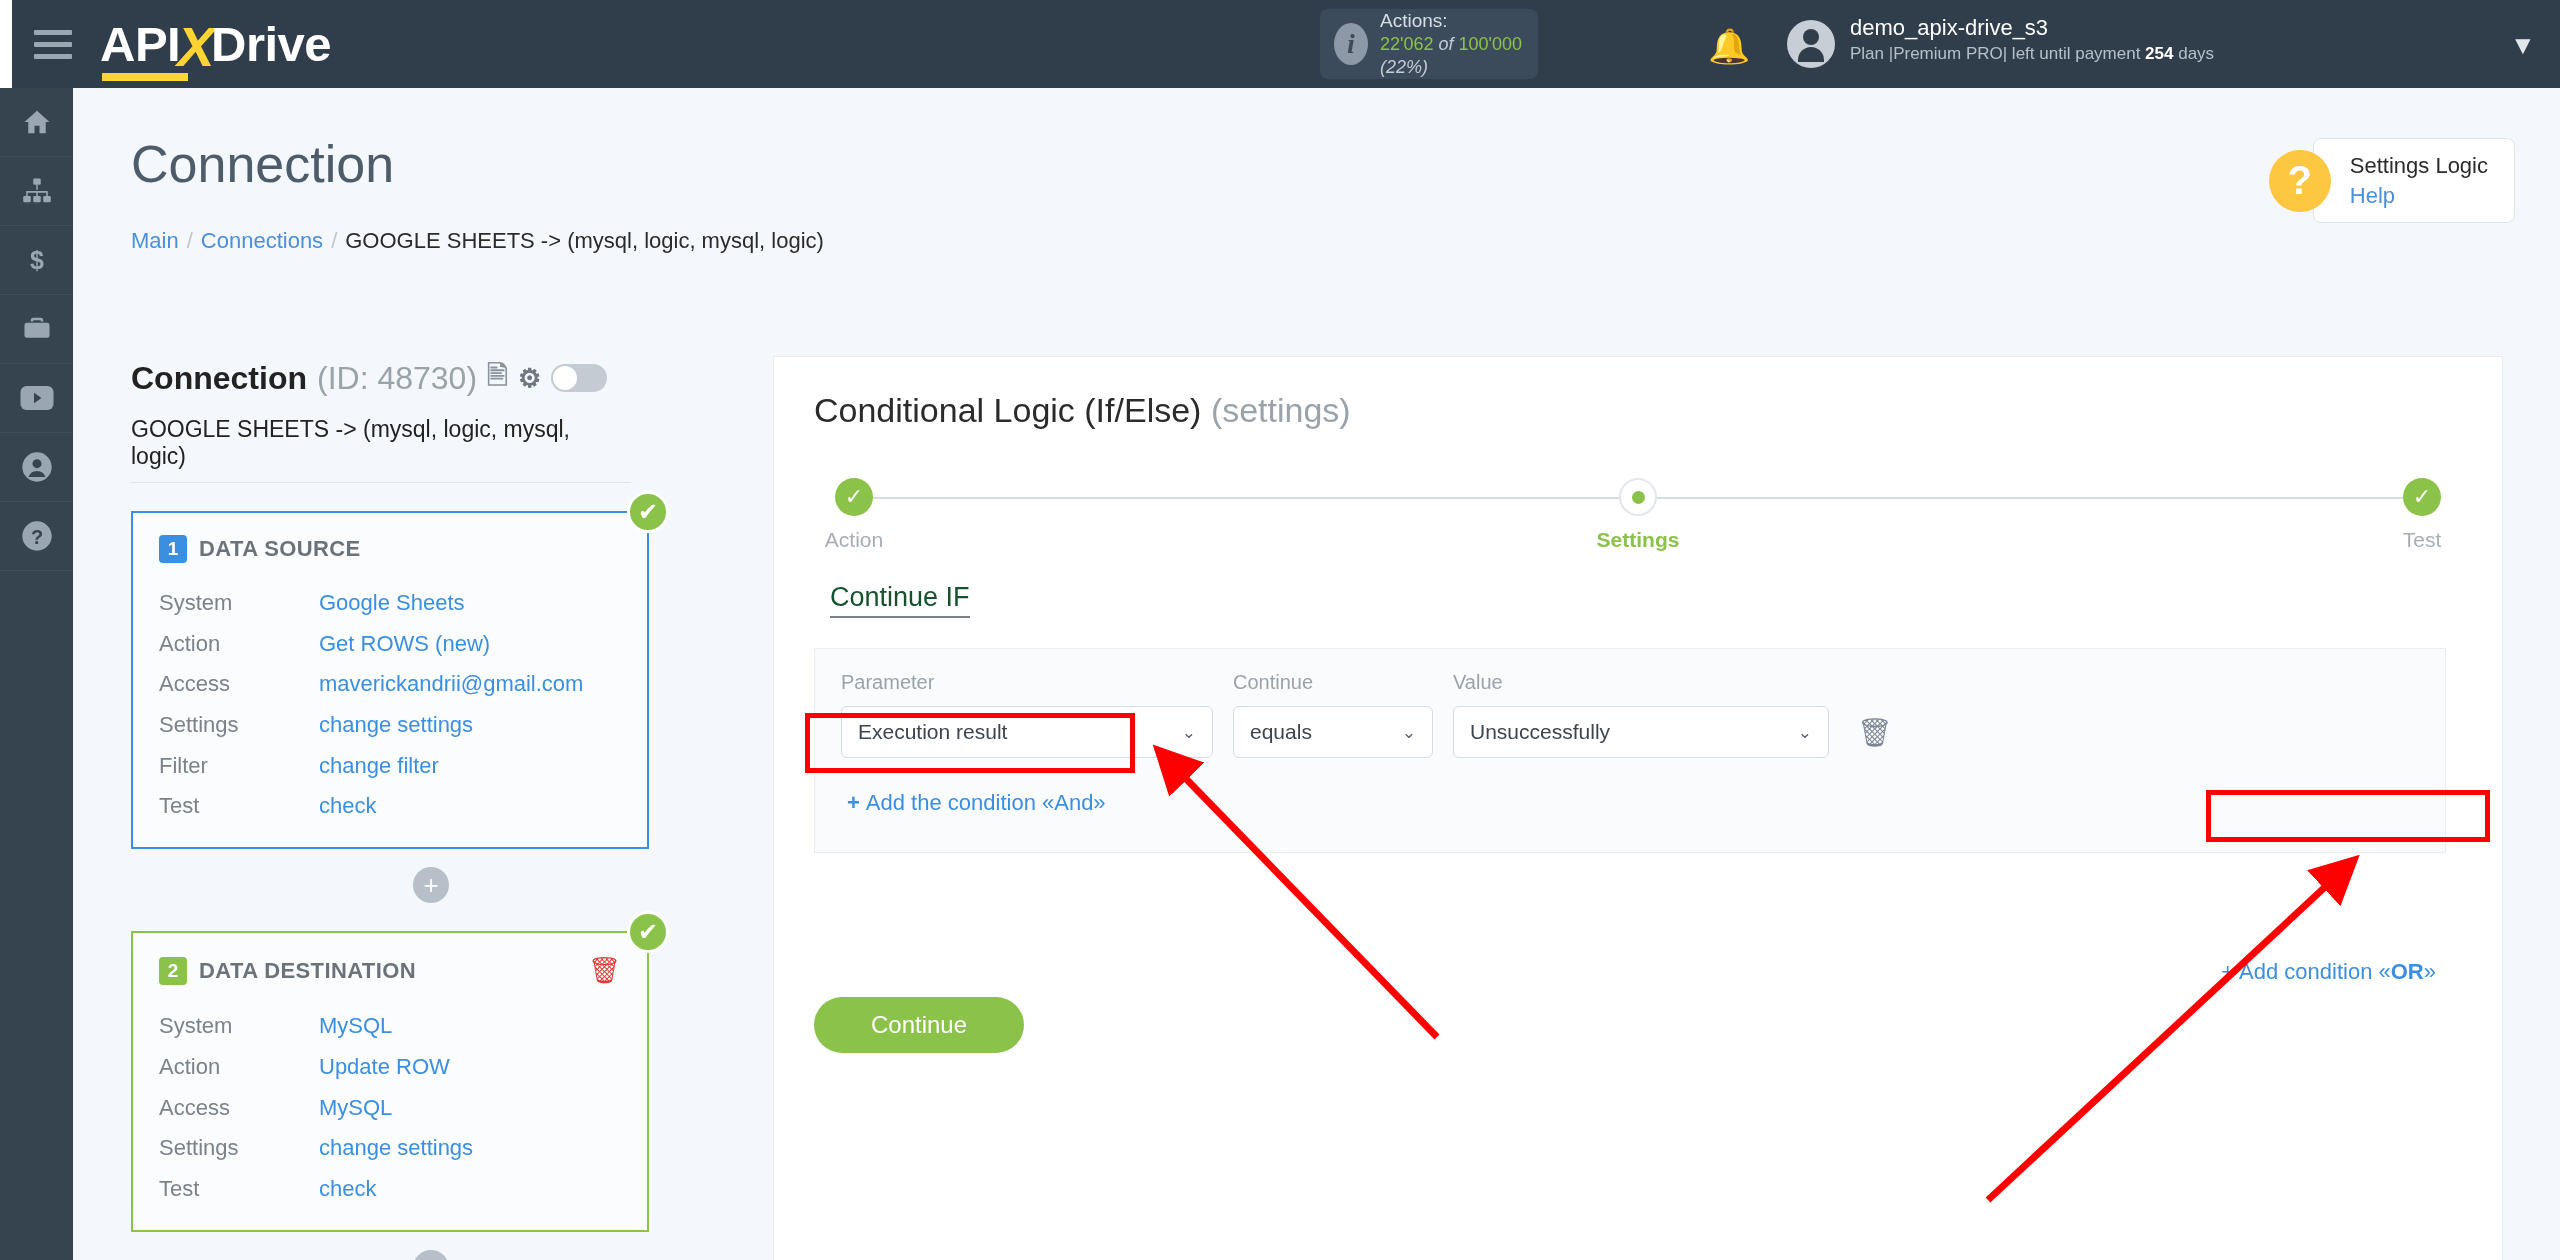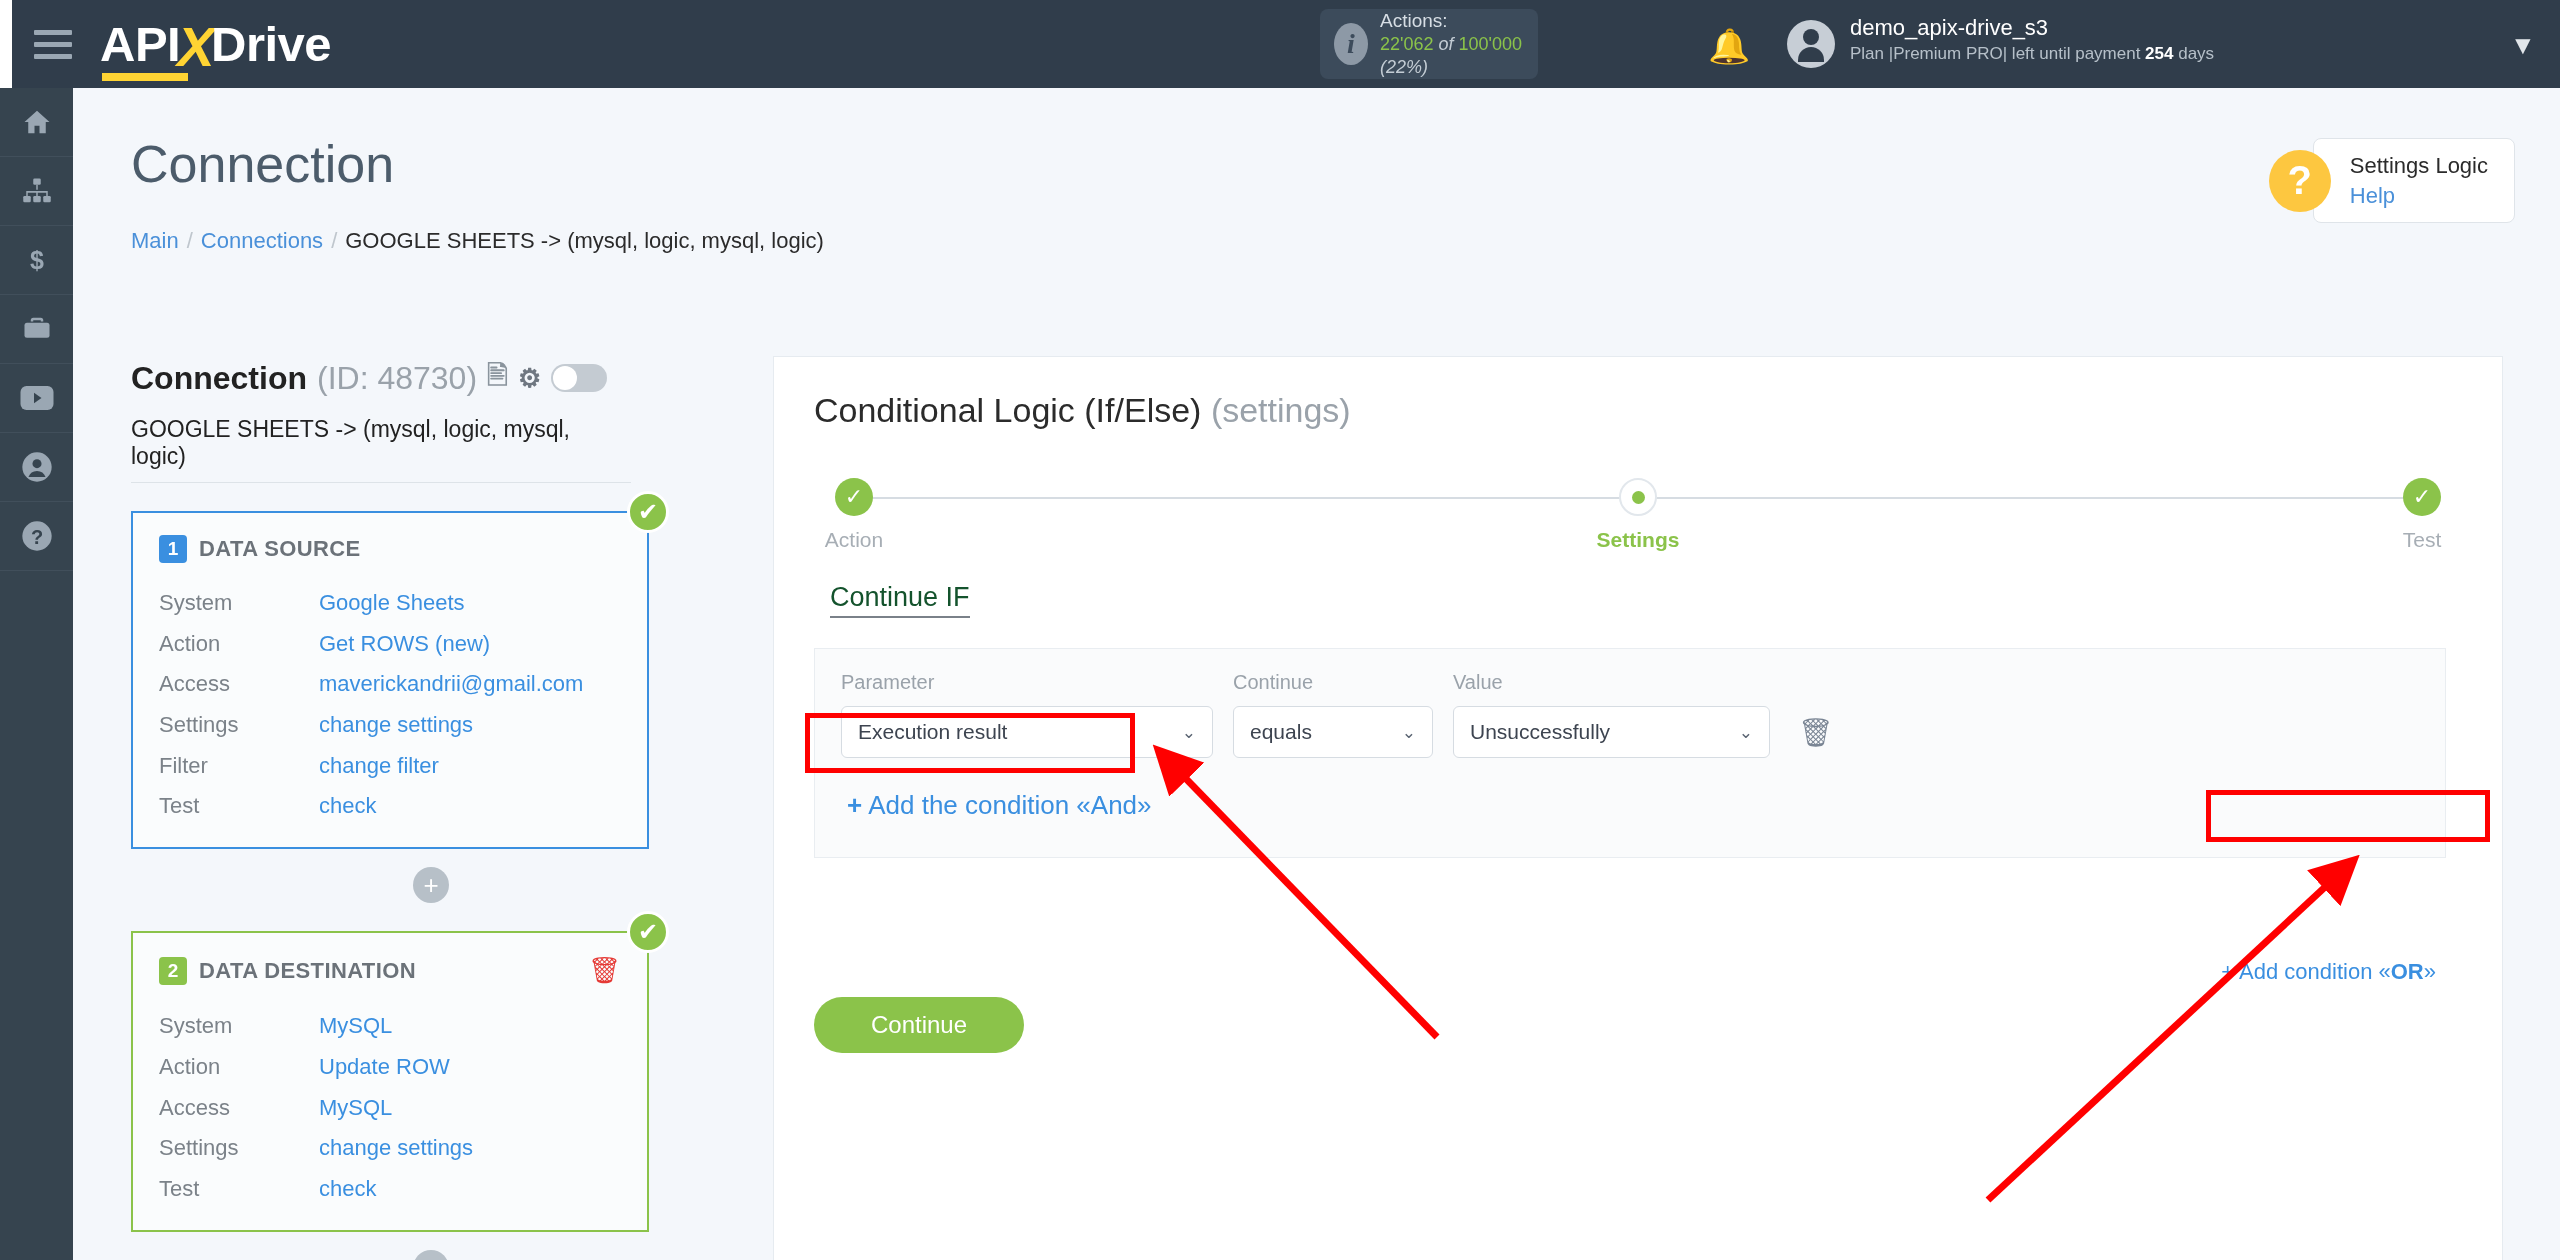"Unsuccessfully" .sel-value { width: 317px -> 376px }
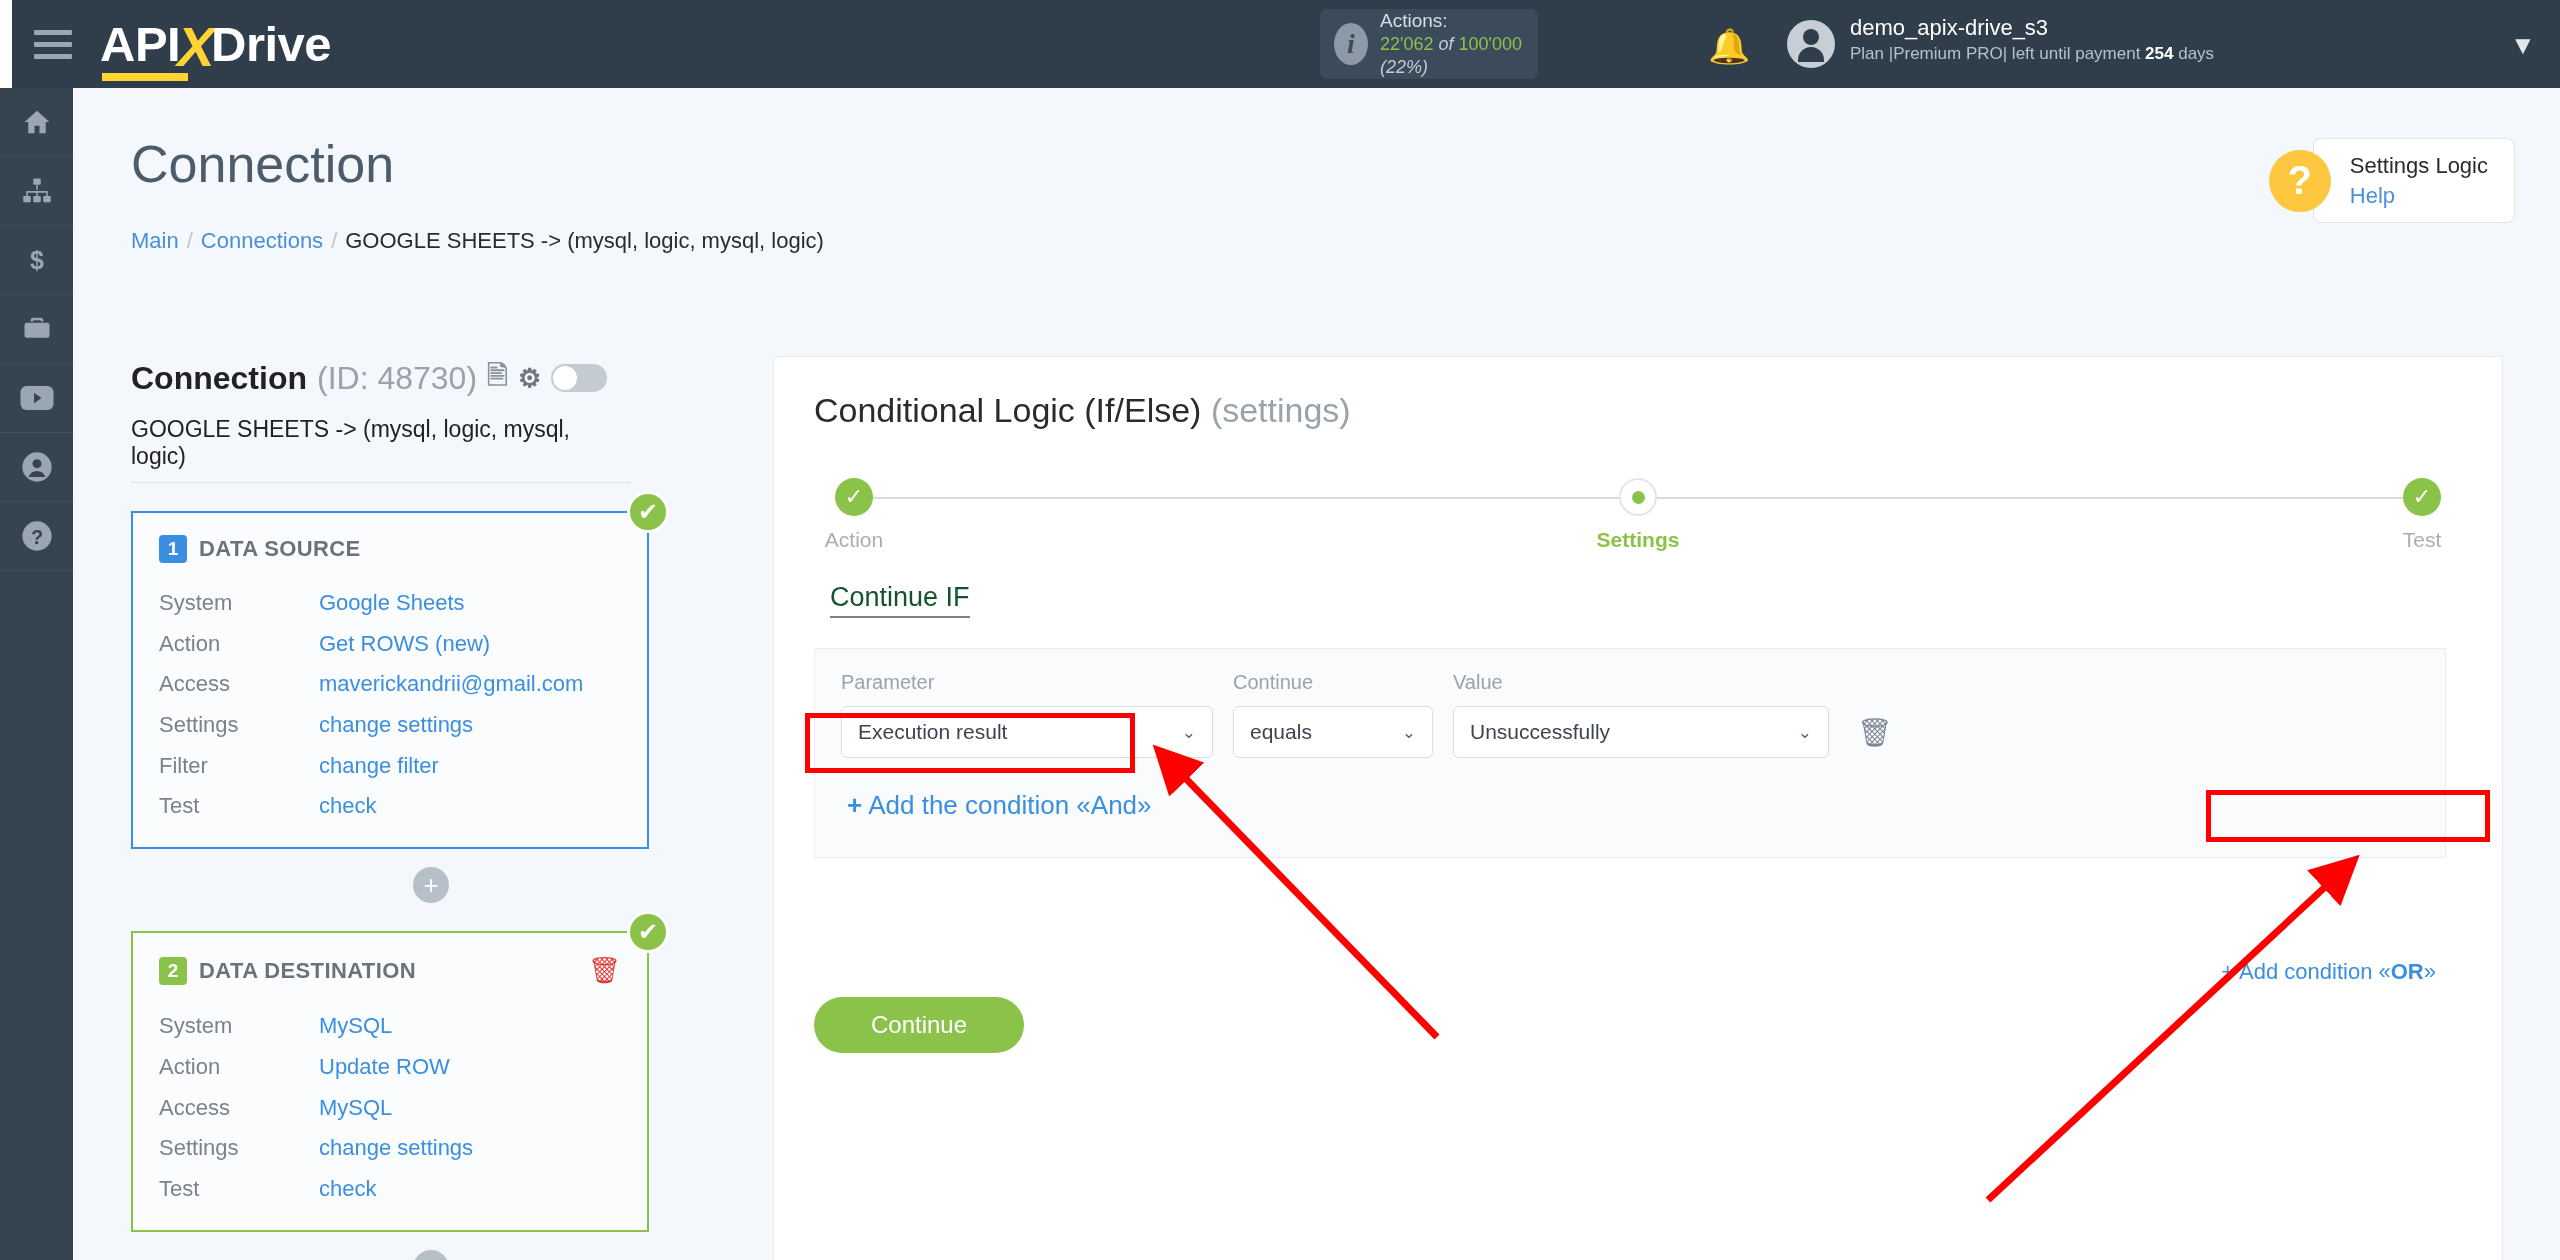"+ Add the condition «And»" .add-and { font-size: 26px -> 22px }
